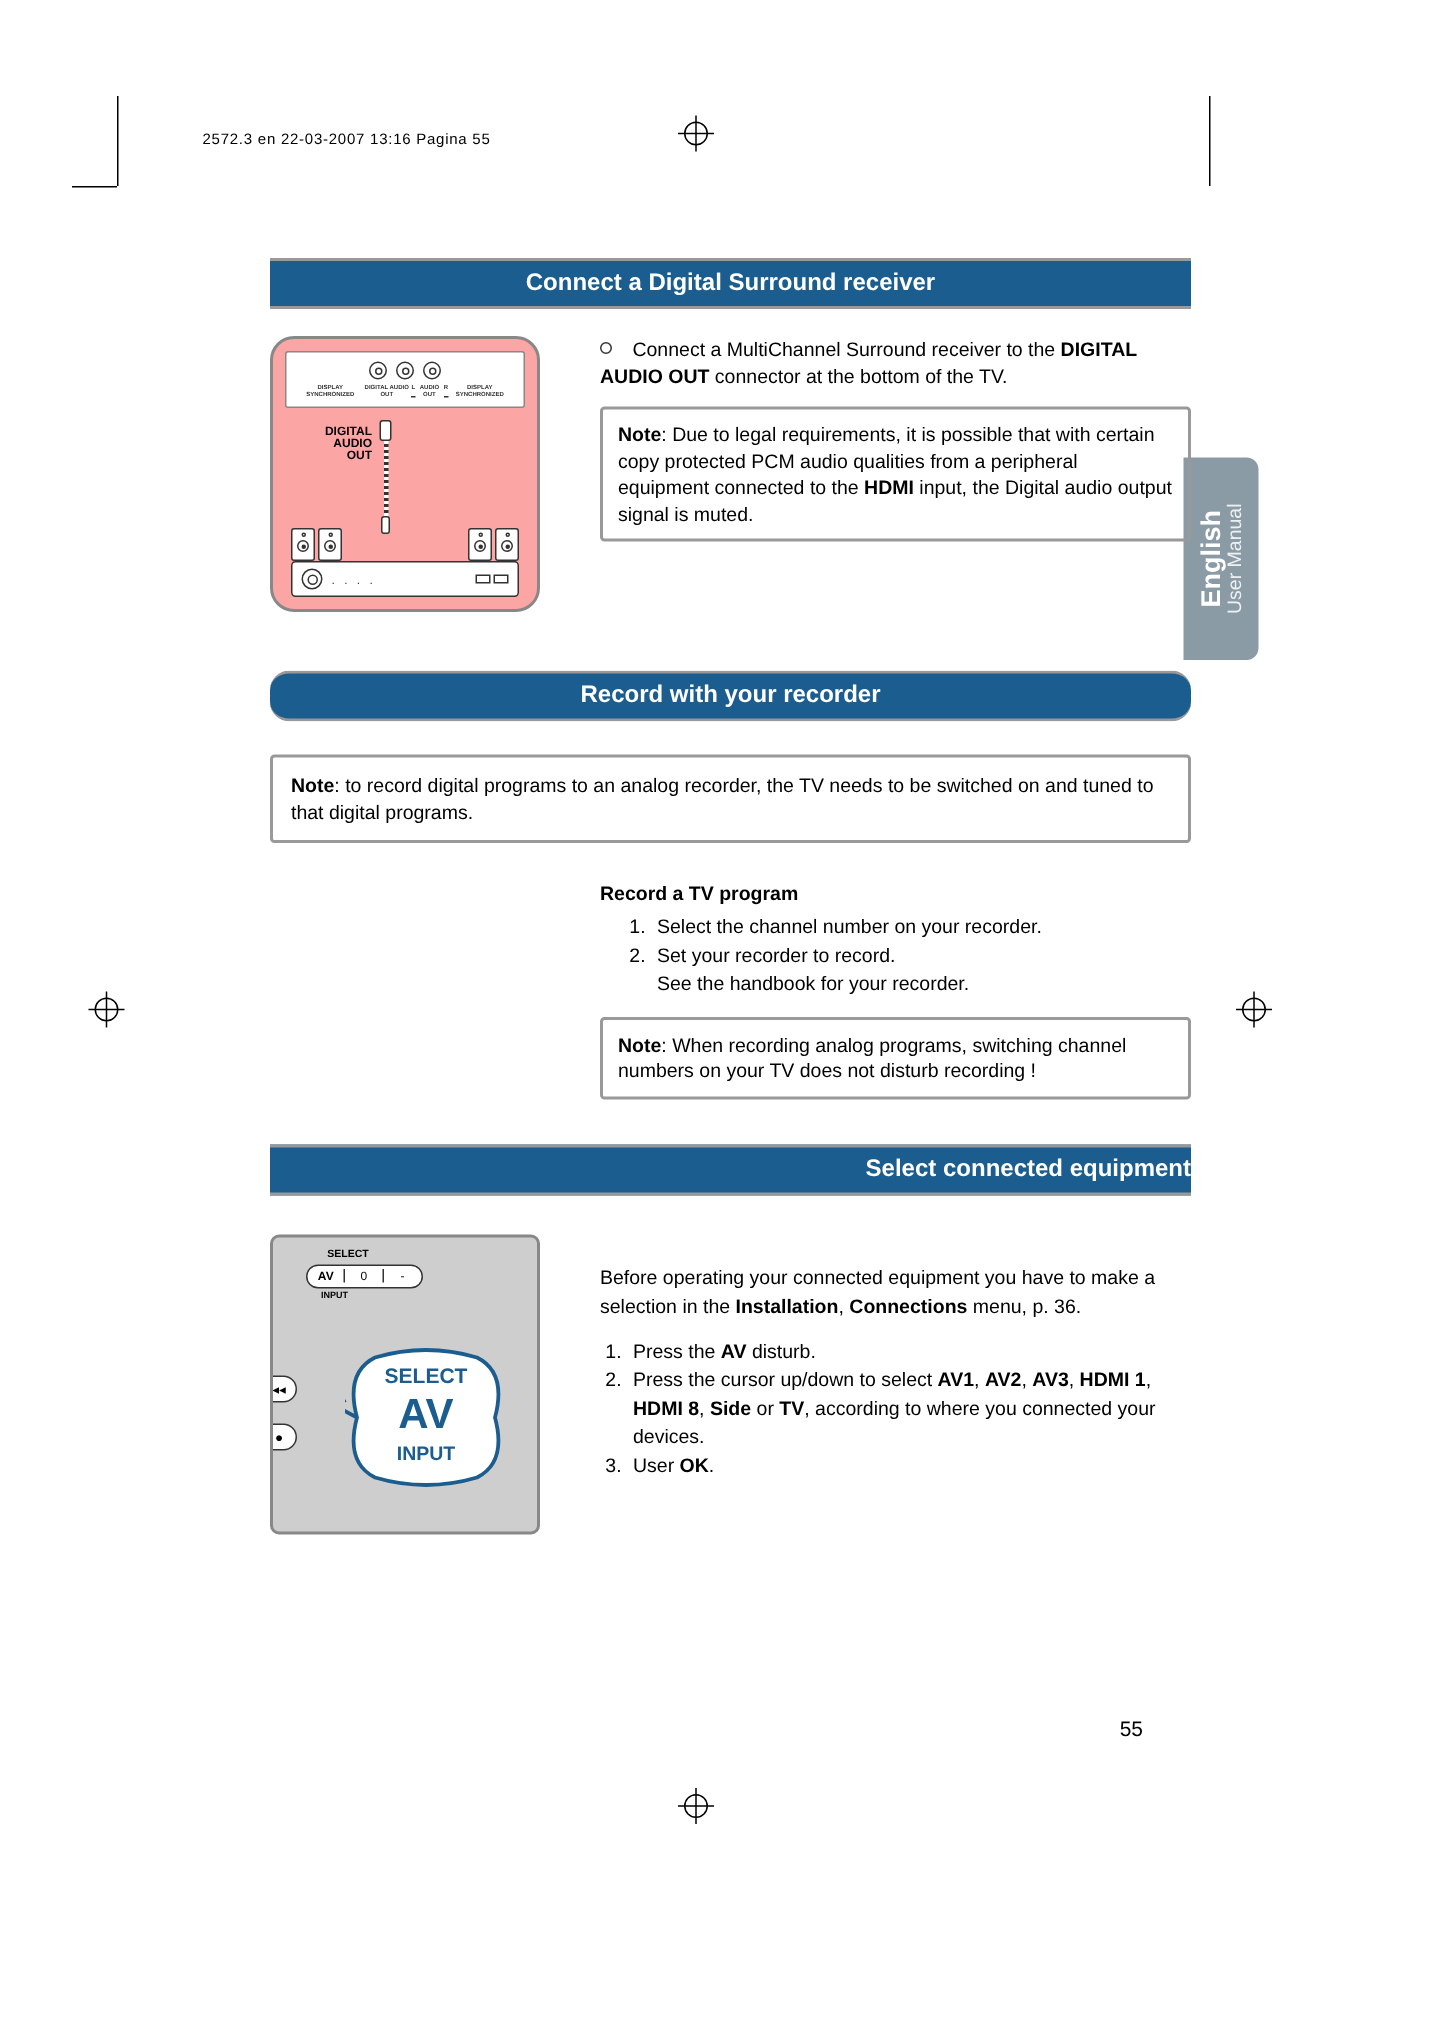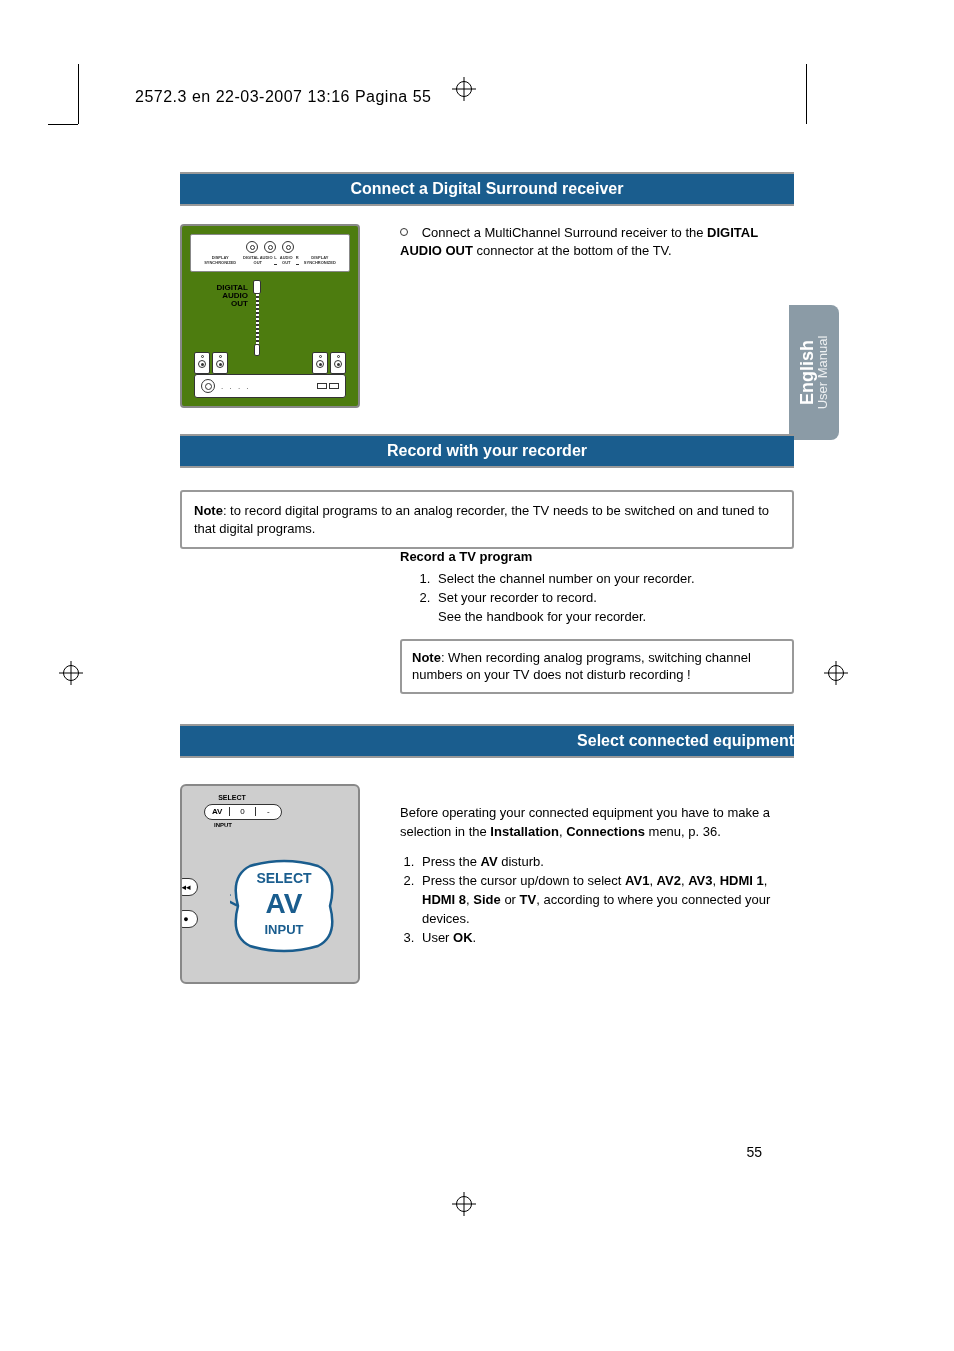"2572.3 en 22-03-2007 13:16 Pagina" .header-line { font-size: 16px -> 10px }
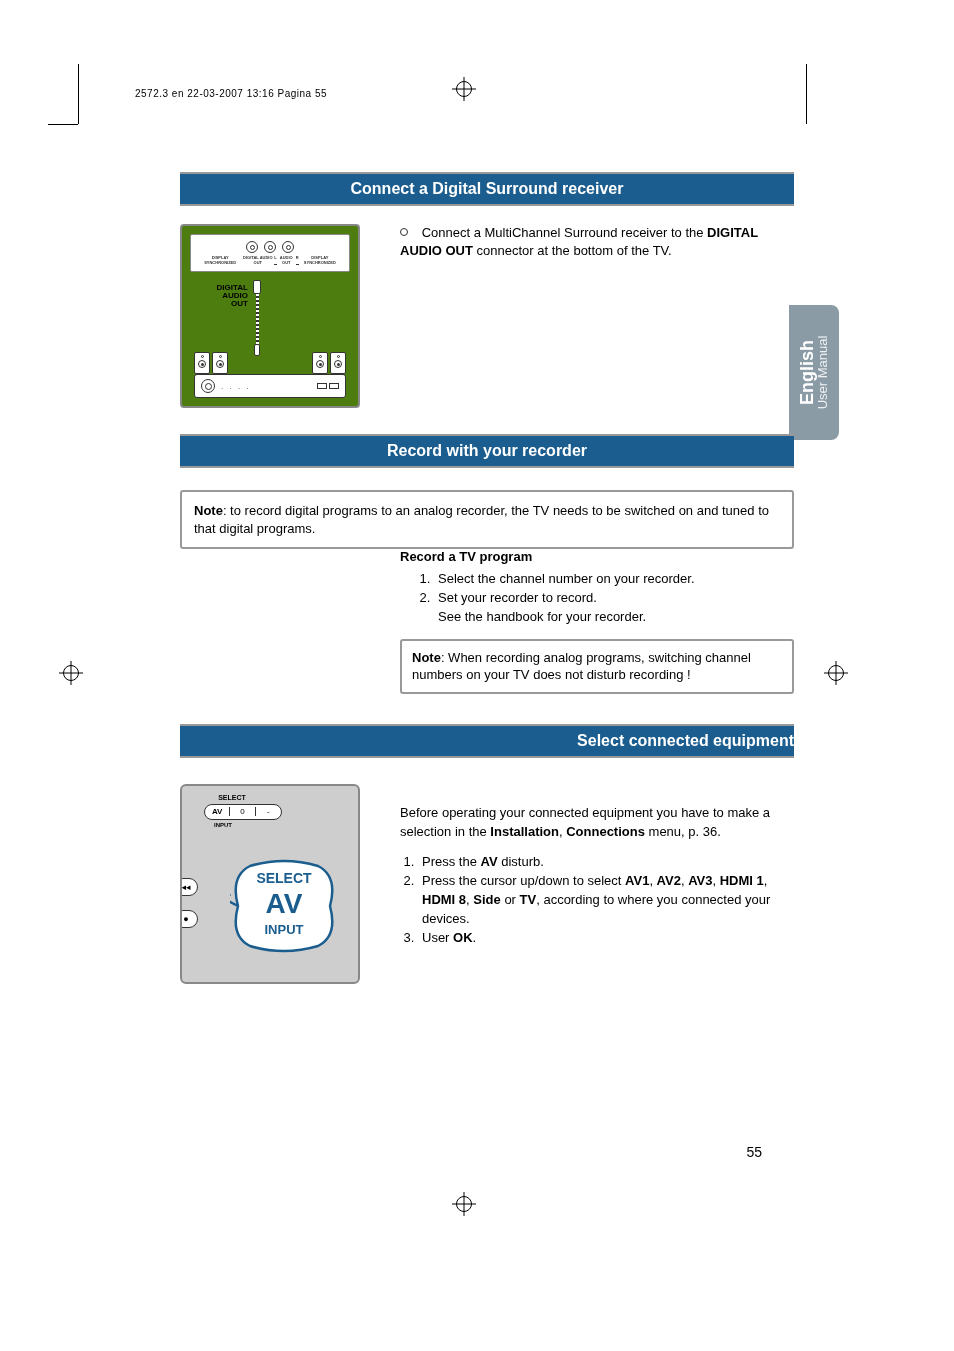"DIGITAL" .diagram-box { background: #4d7c0f -> #fca5a5; border-radius: 4px -> 16px }
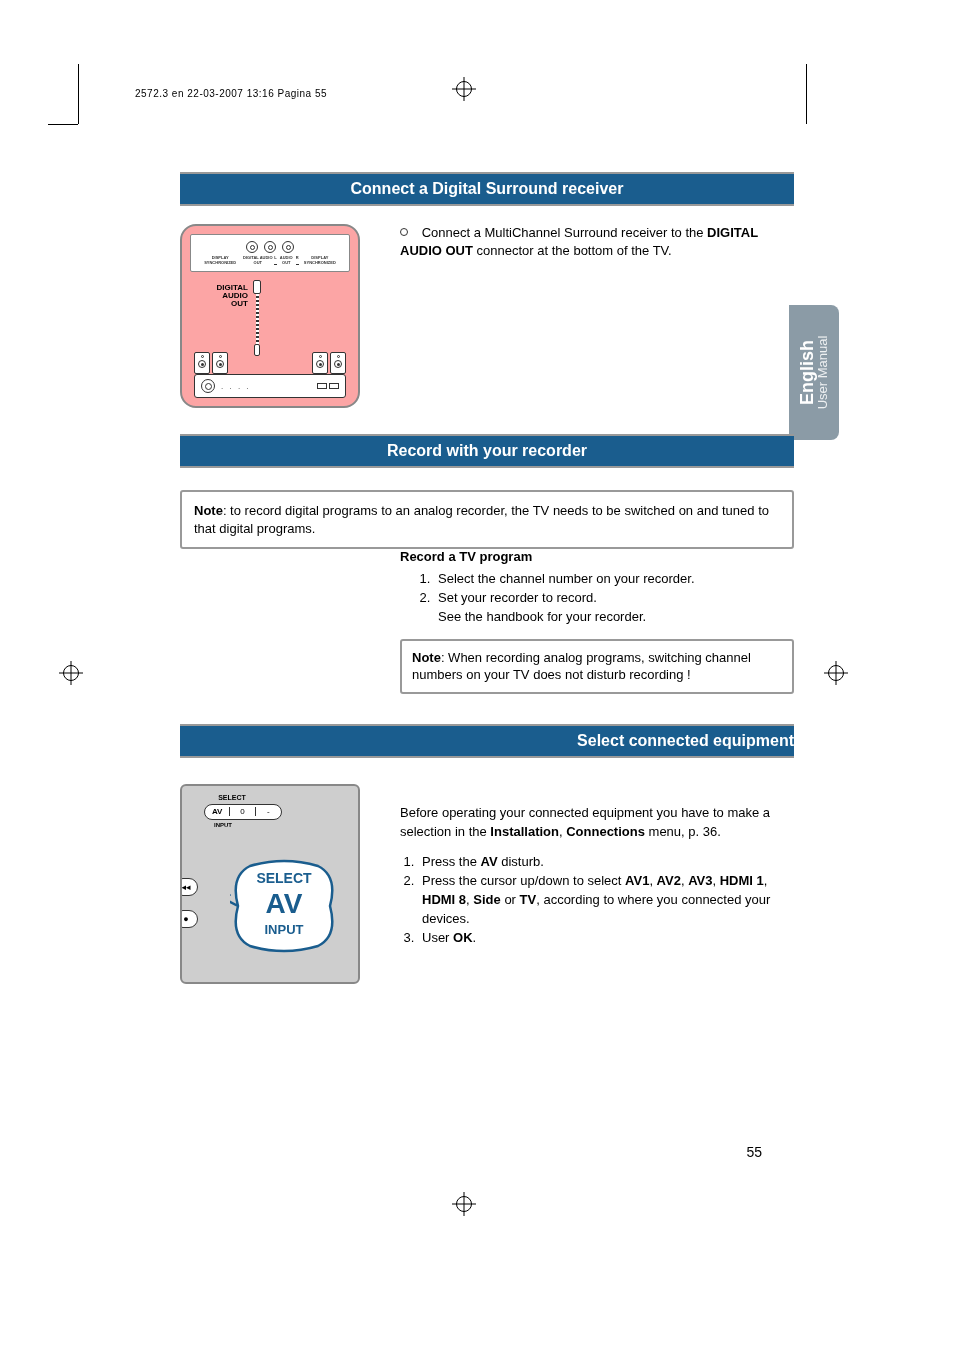"Note: Due to legal requirements," div.note-box { html: none -> <div> <b>Note</b><span>: Due to legal requirements, it is possible that with certain copy protected PCM audio qualities from a peripheral equipment connected to the </span><b>HDMI</b><span> input, the Digital audio output signal is muted.</span> </div> }
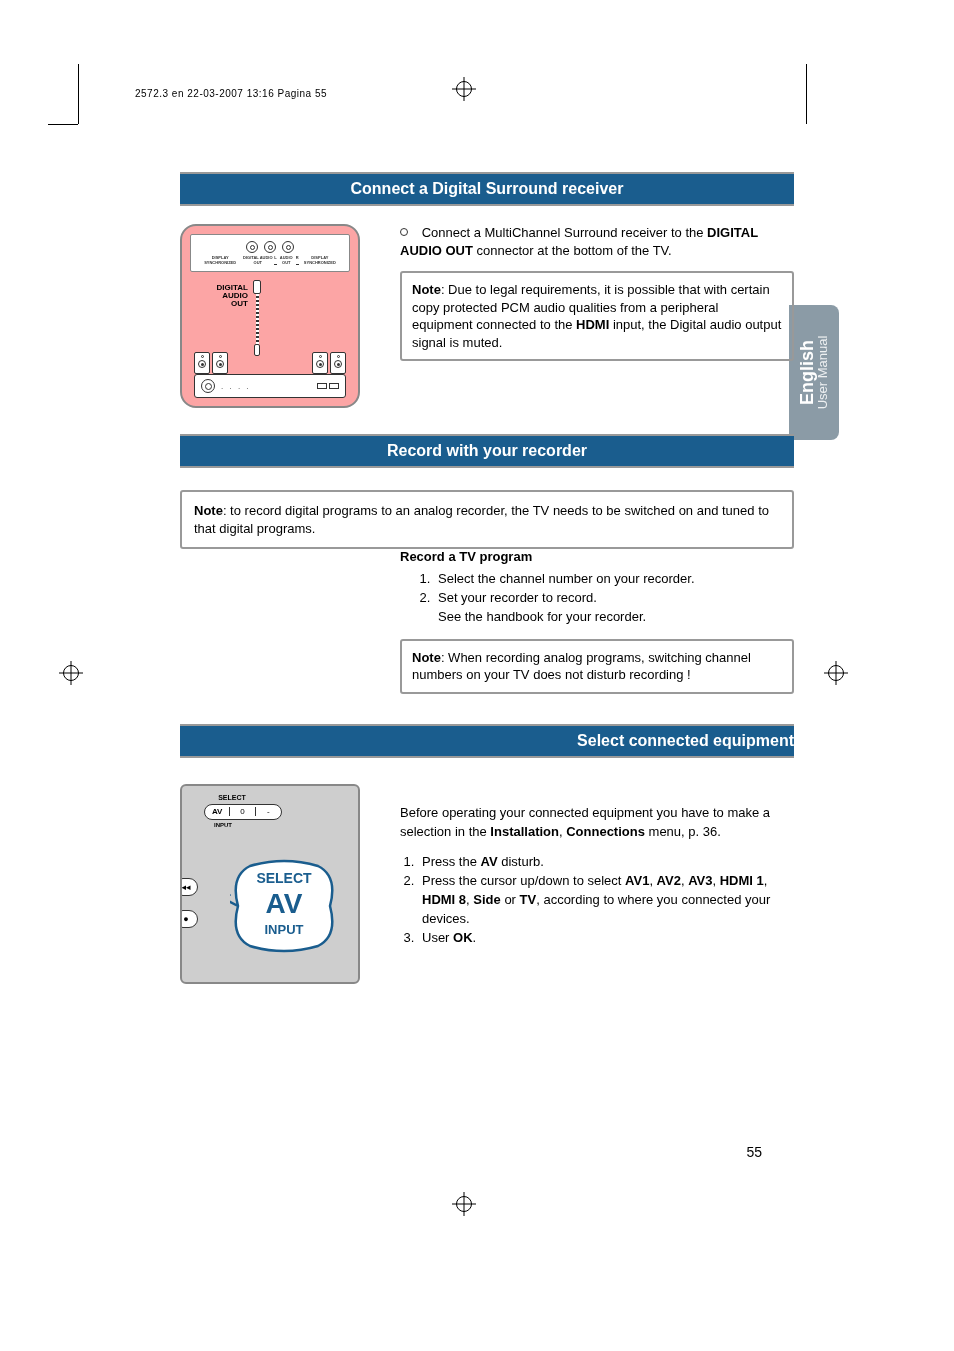"Record with your recorder" .banner-2 { border-radius: none -> 13px; margin-top: 26px -> 39px }
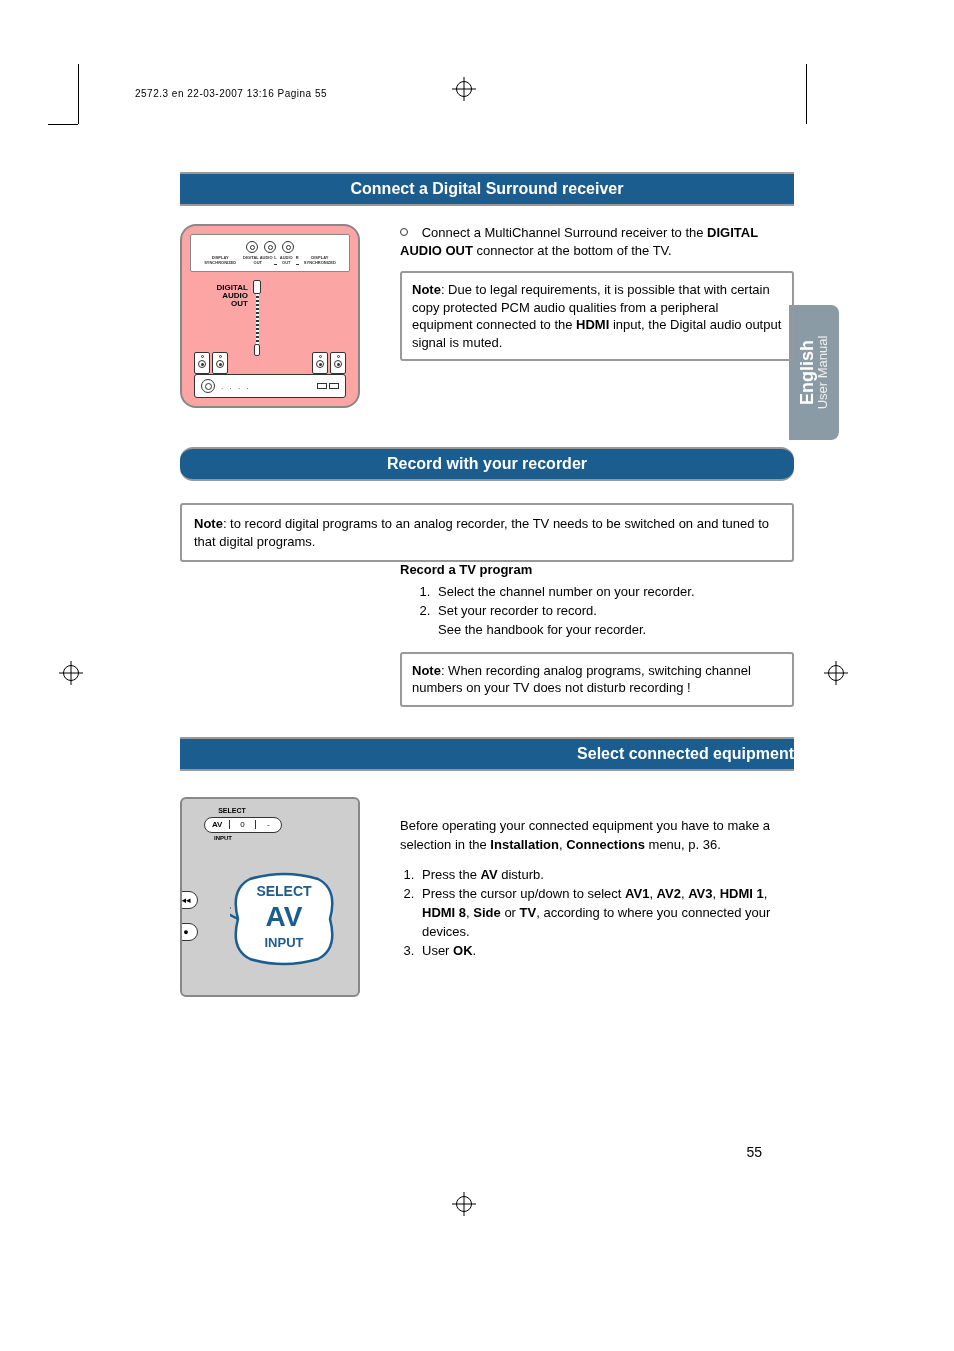"Record a TV program" .heading-small { margin-top: none -> 26px }
